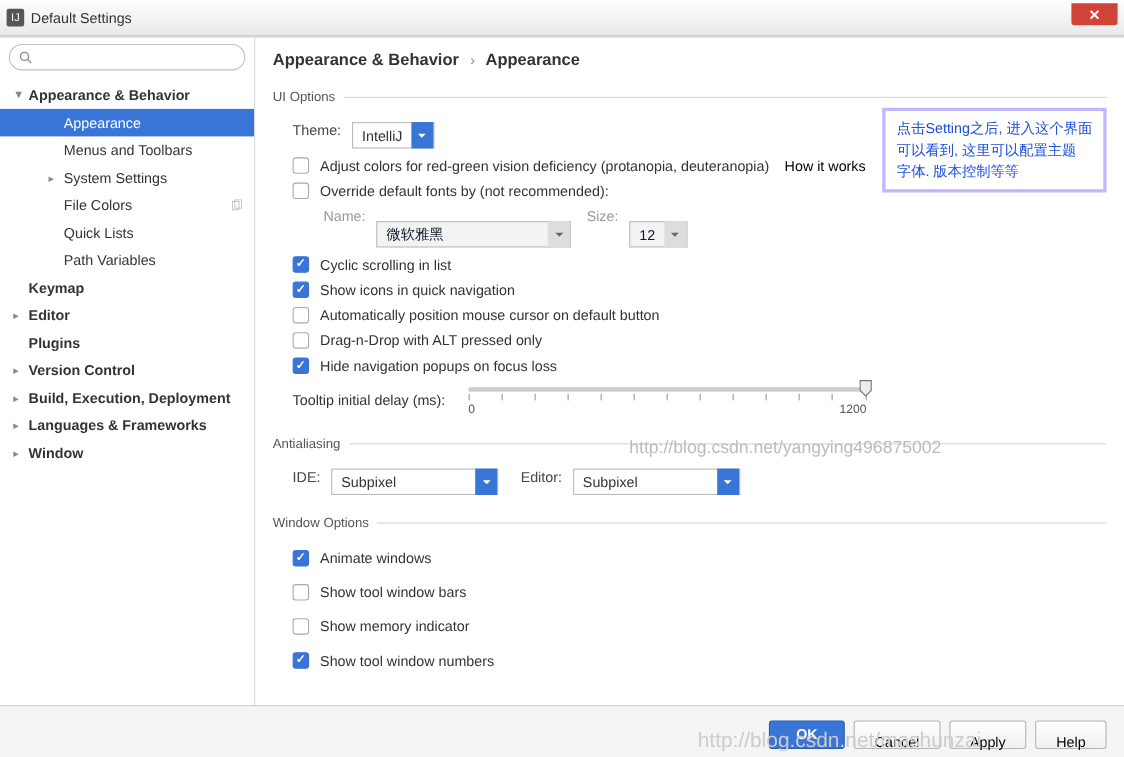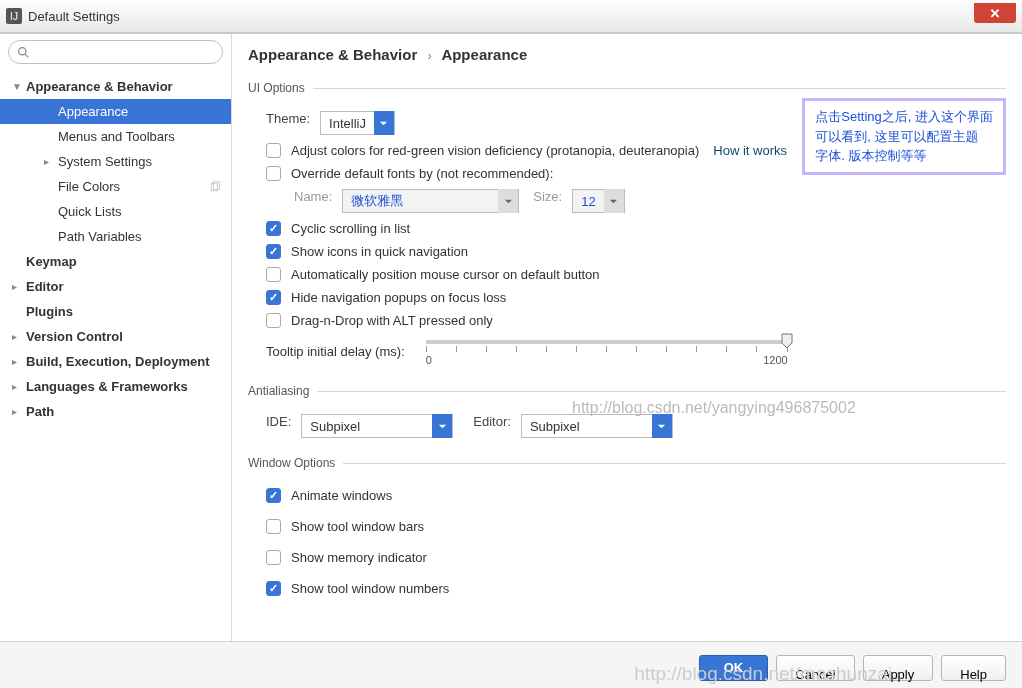"How it works" .link { color: #0c4a6e -> #000000 }
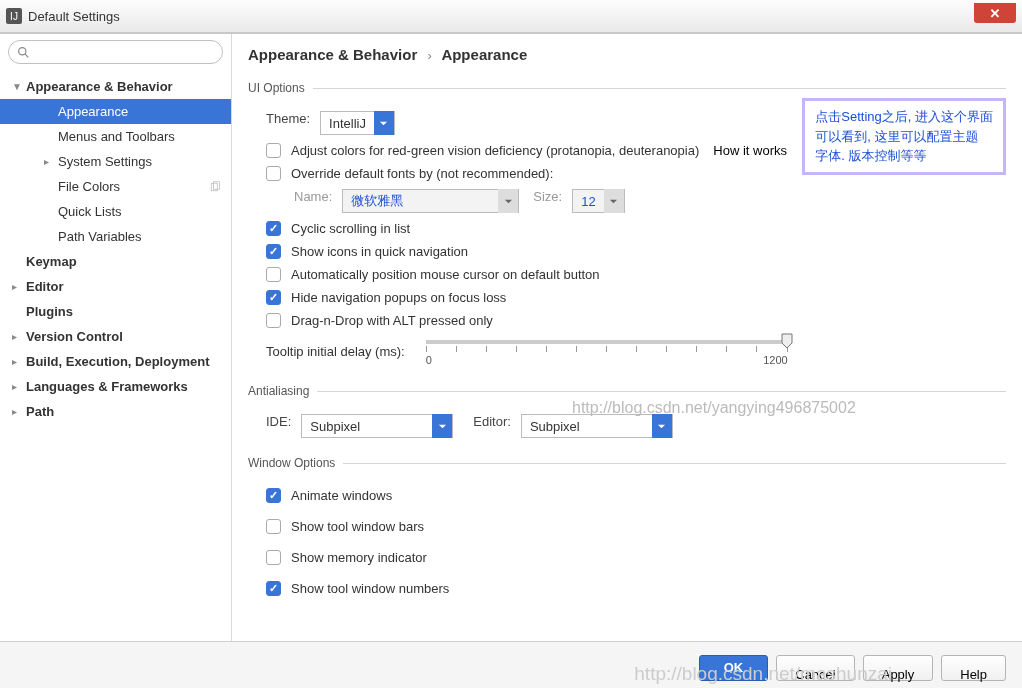"微软雅黑" .select.disabled { color: #1d4ed8 -> #0f172a; margin-top: none -> 12px }
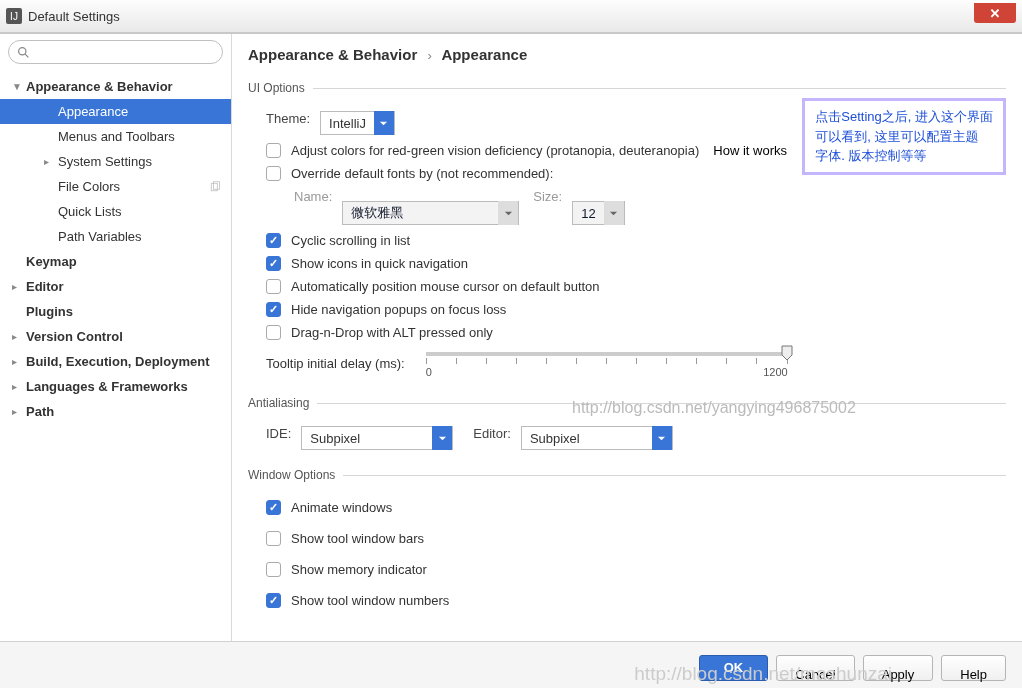"Hide navigation popups on focus" div.cb-row { order: before "Drag-n-Drop with ALT pressed only" -> after "Drag-n-Drop with ALT pressed only" }
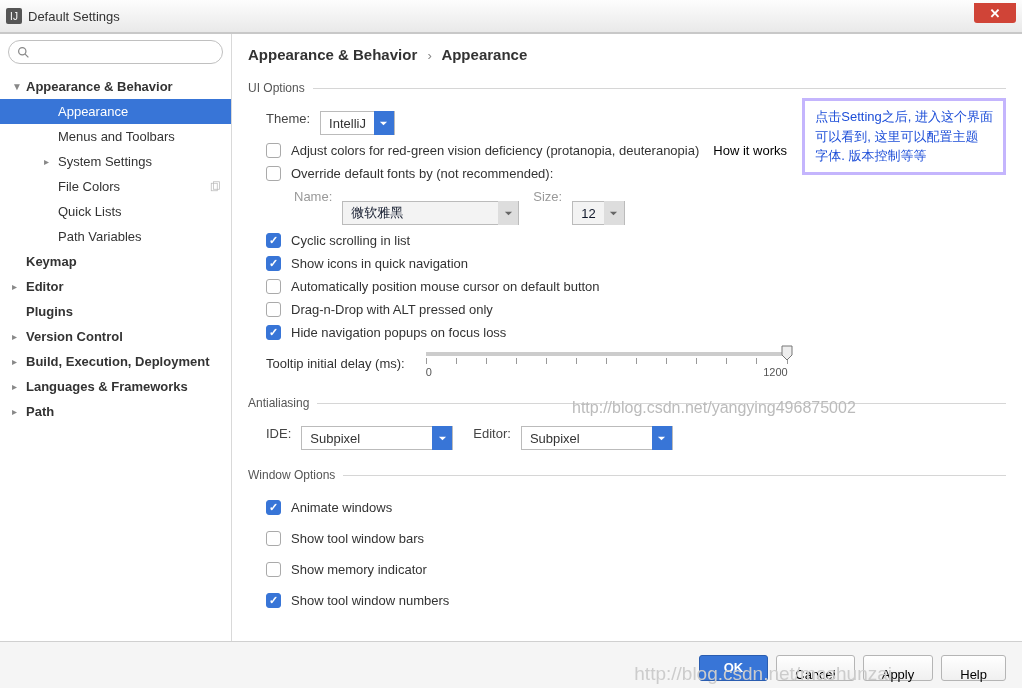"Path" span.label { text: Path -> Window }
